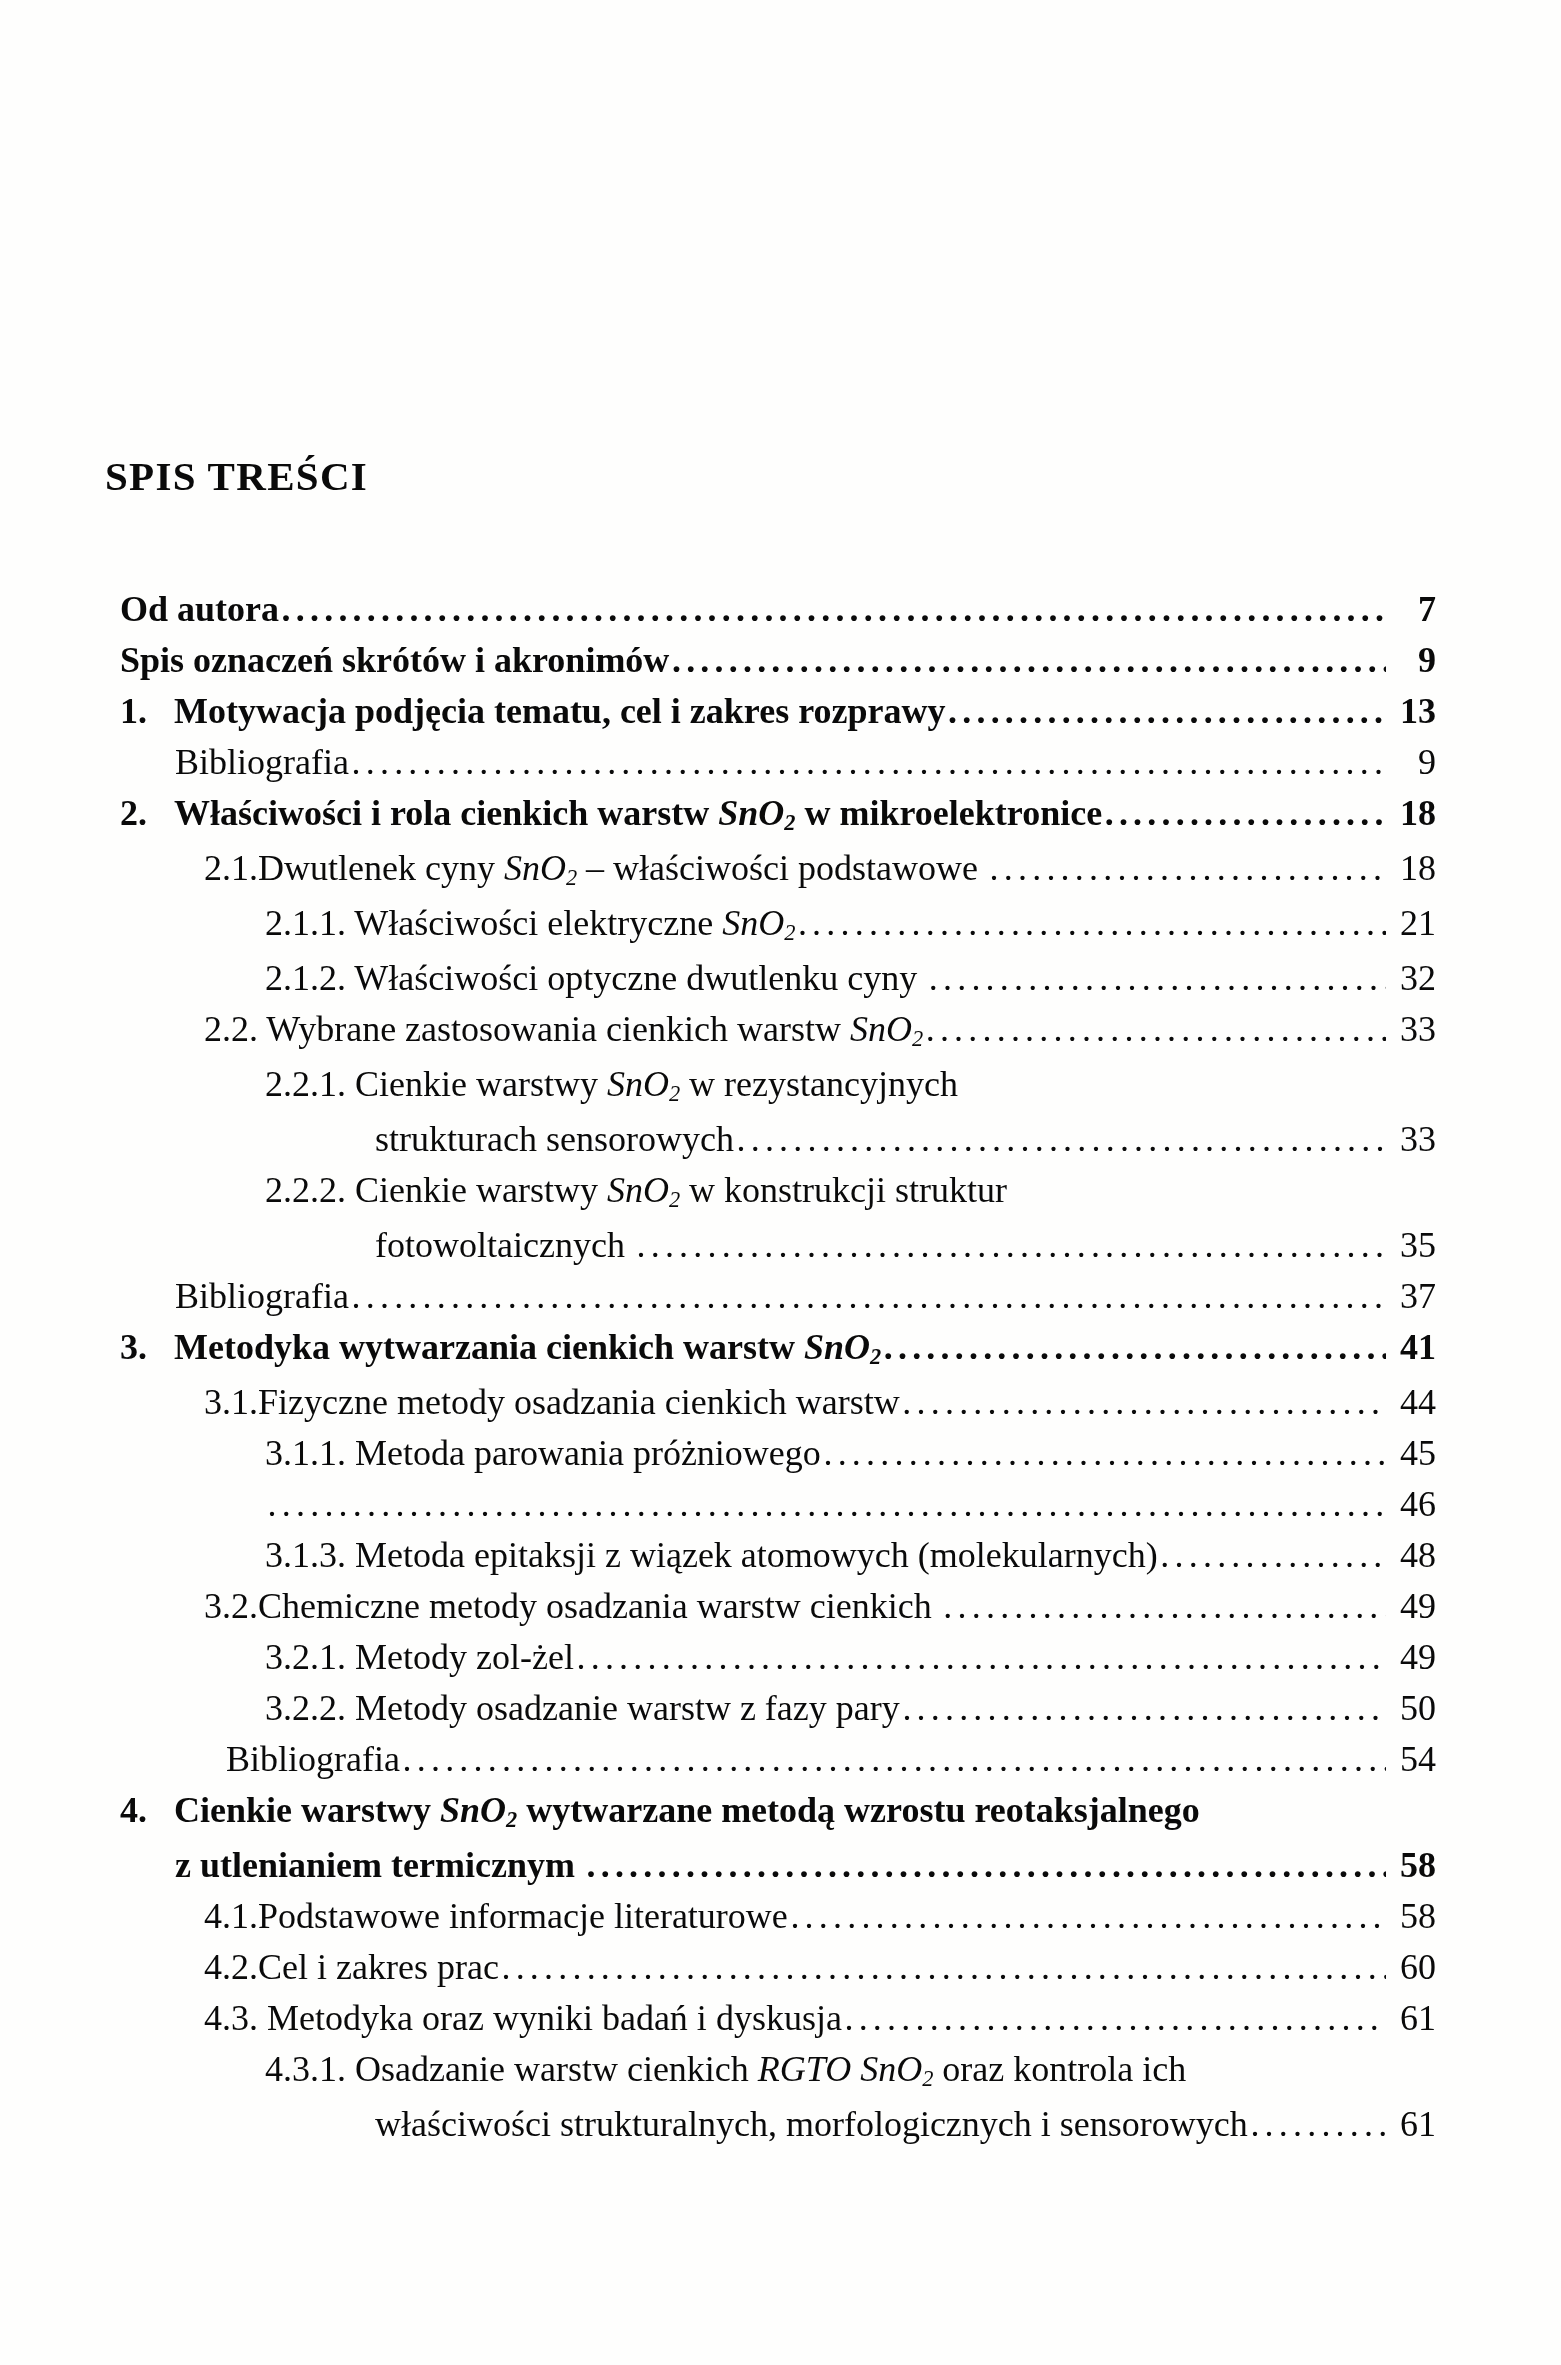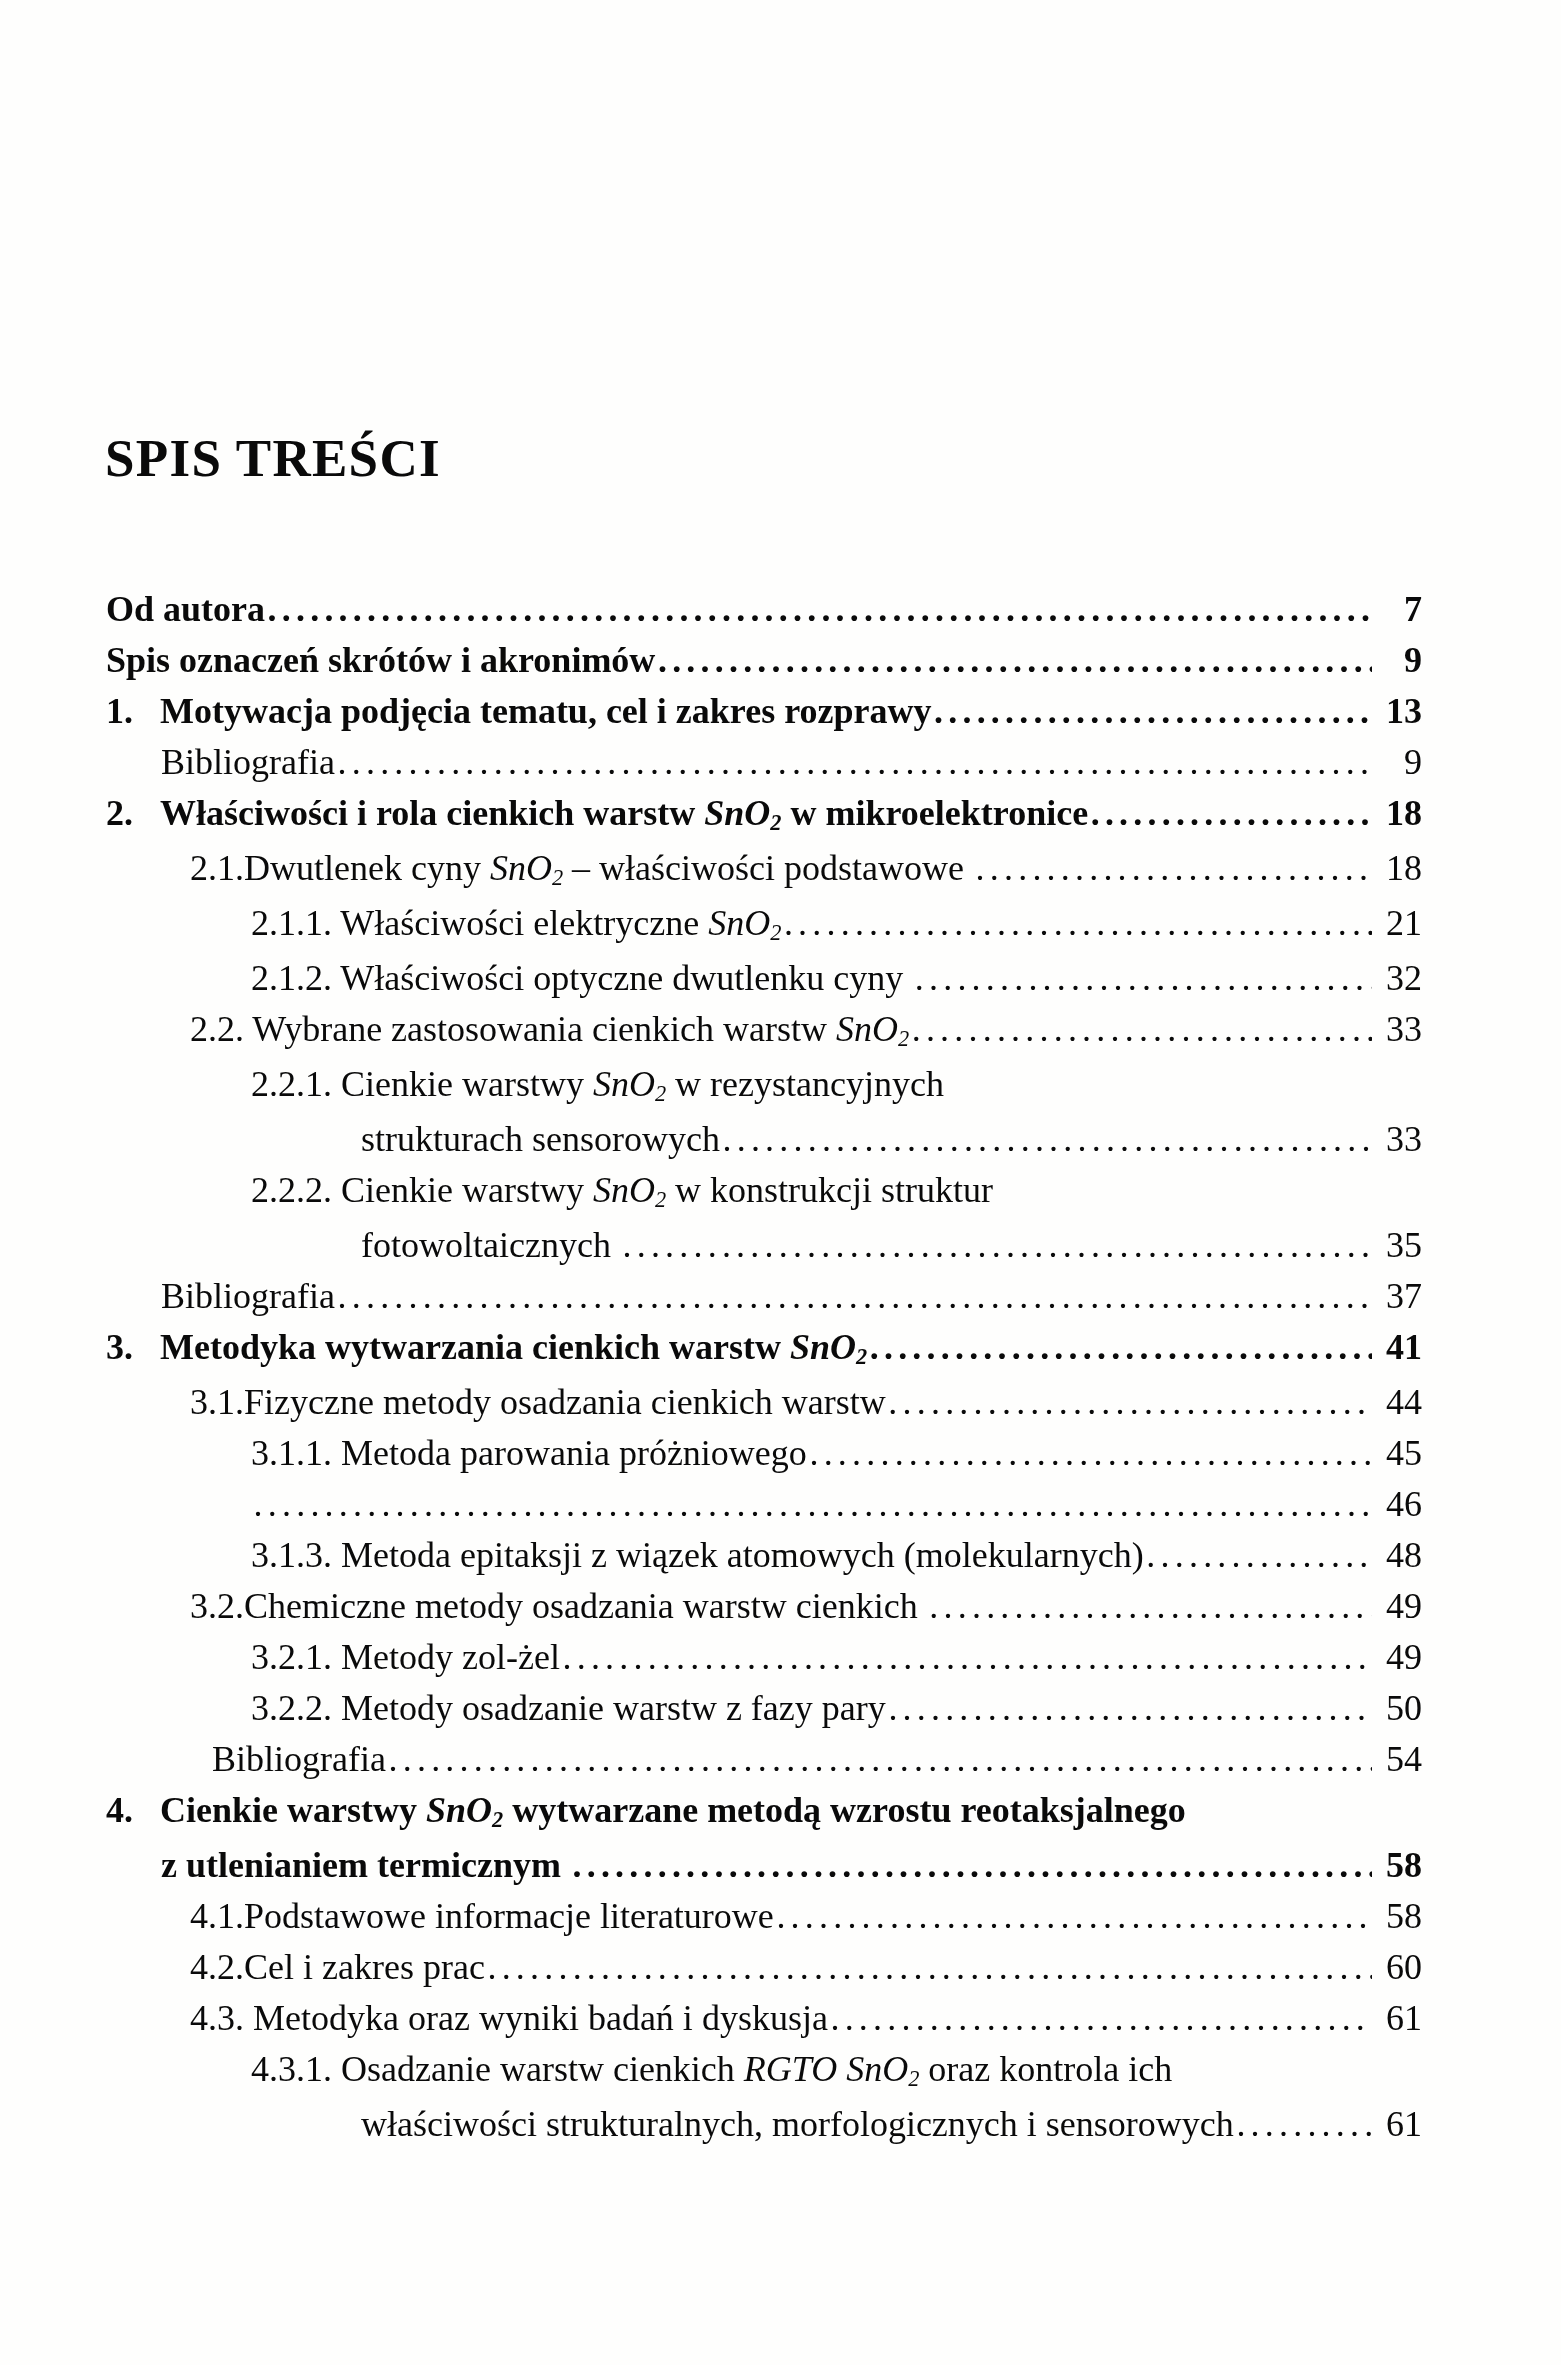"SPIS TREŚCI" .title { font-size: 53px -> 41px; top: 428px -> 452px }
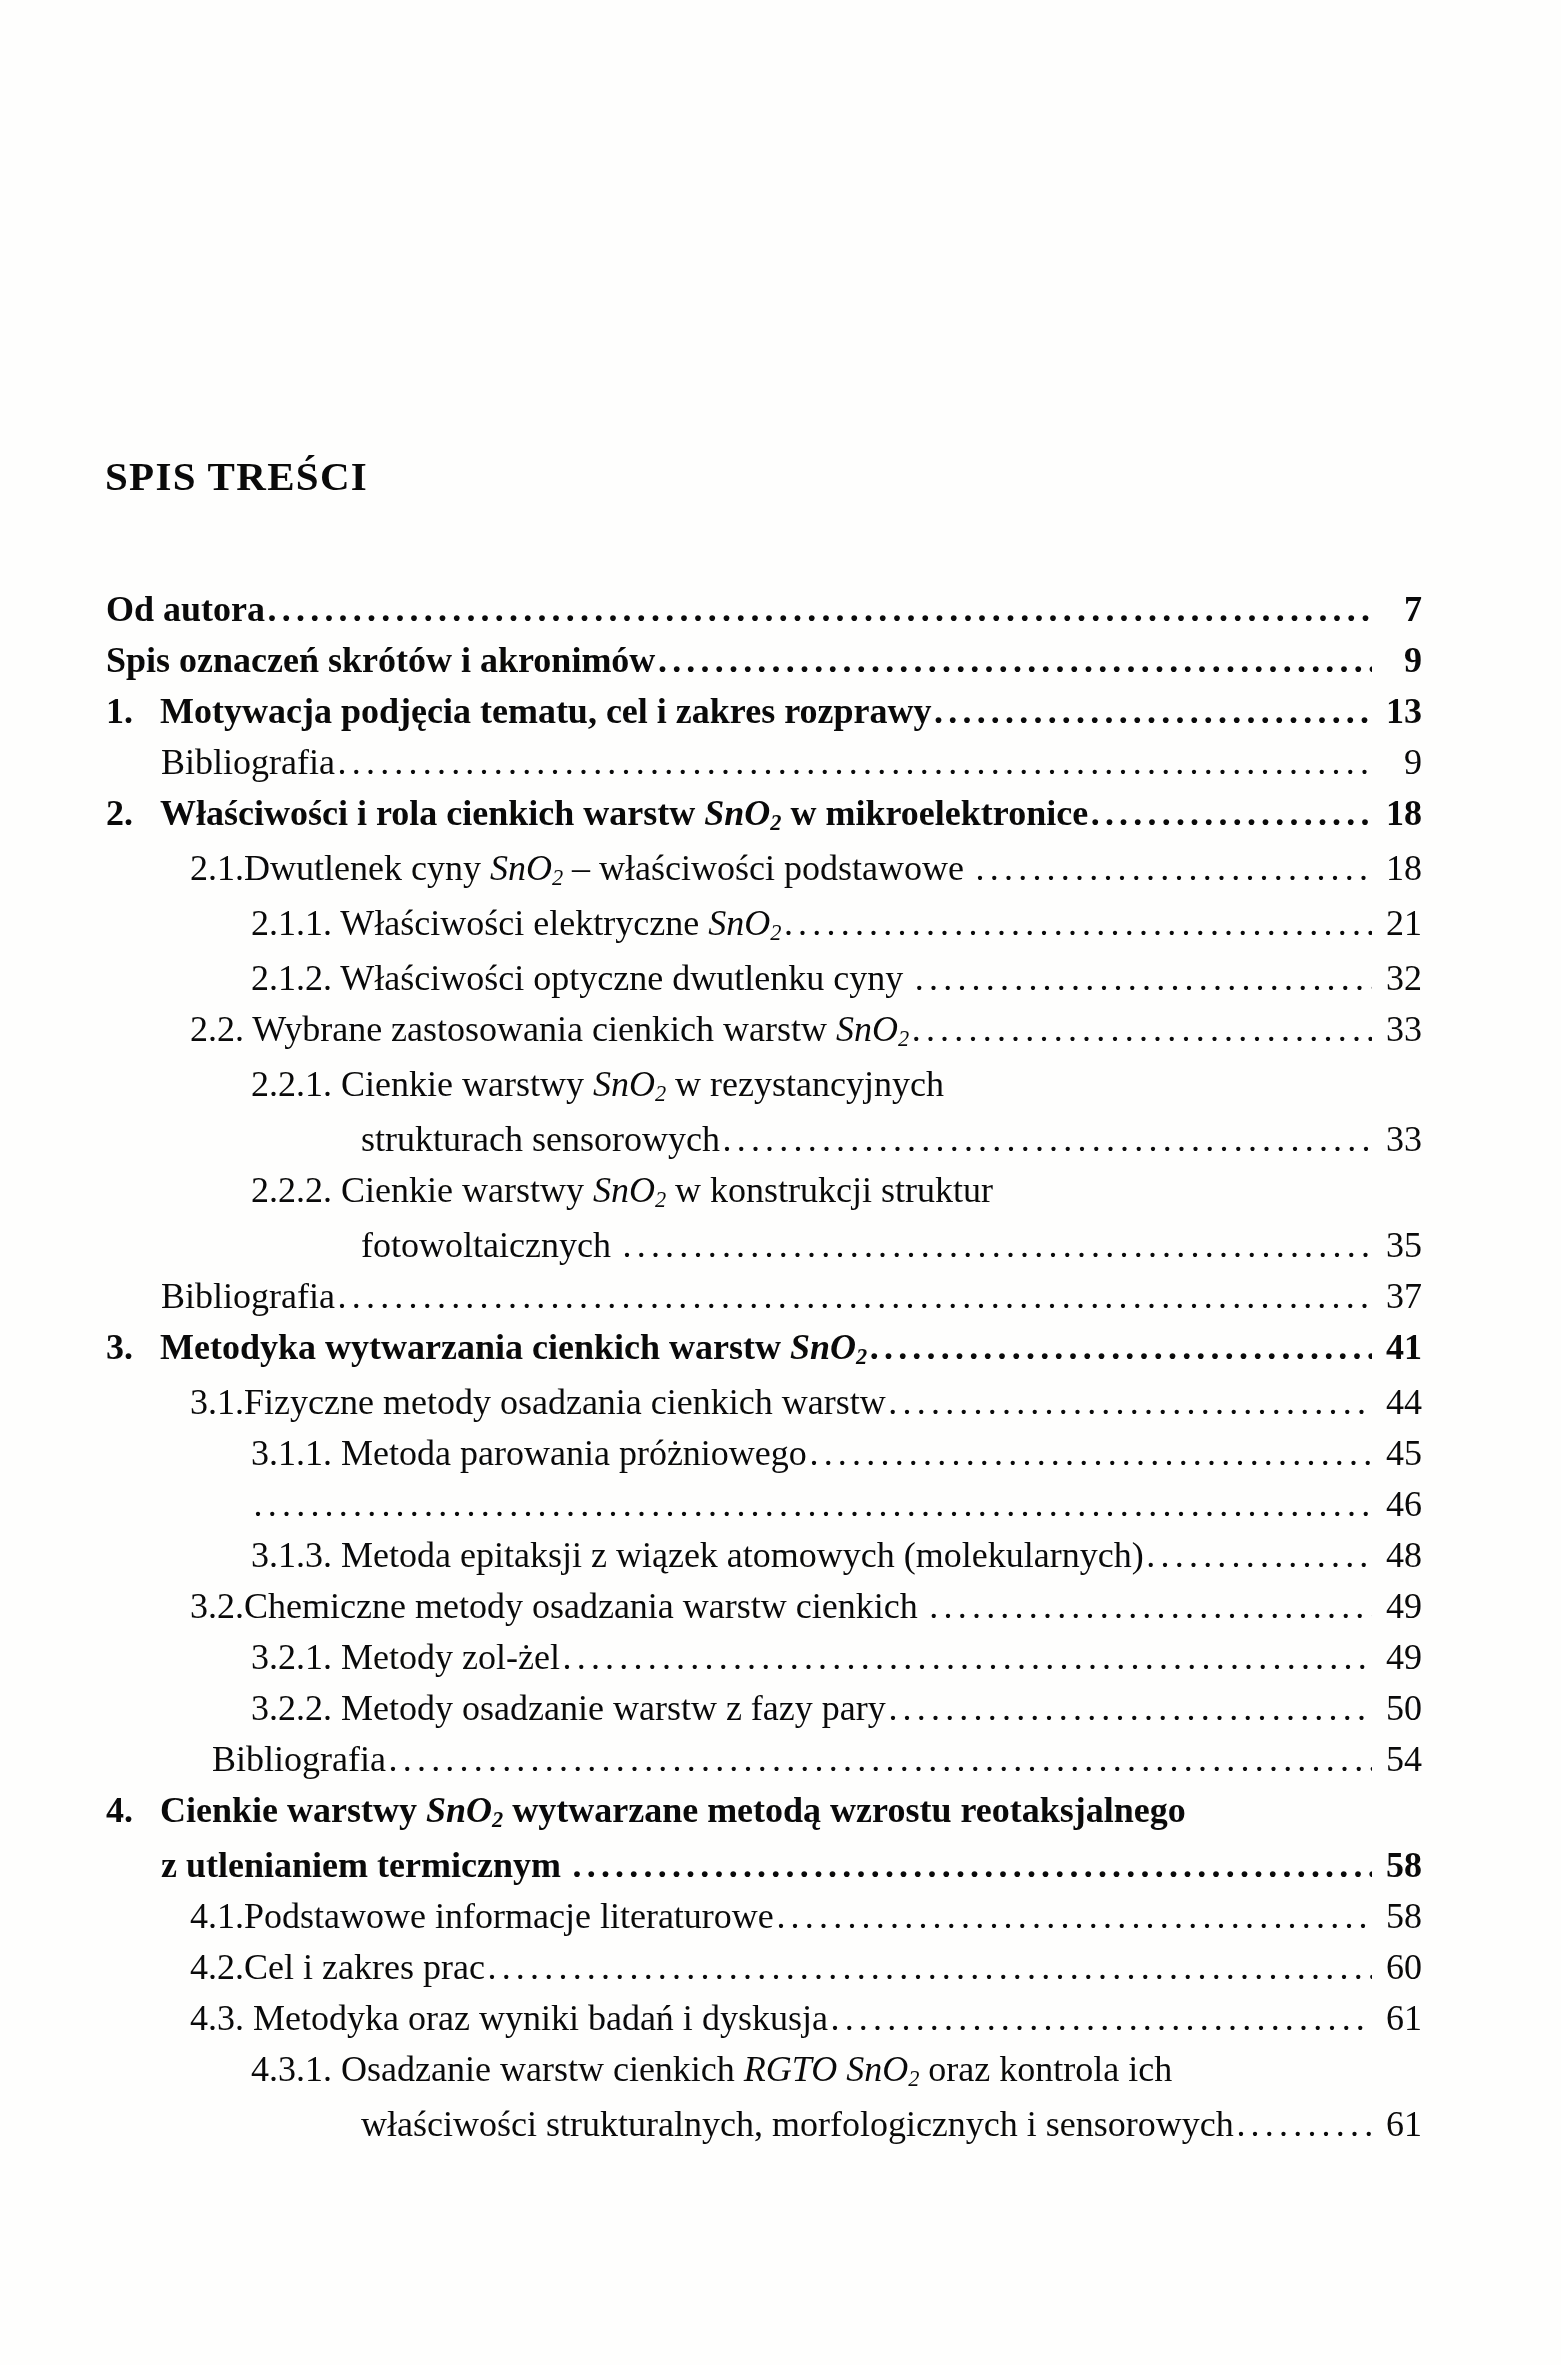"Od autora" .toc { left: 106px -> 120px }
